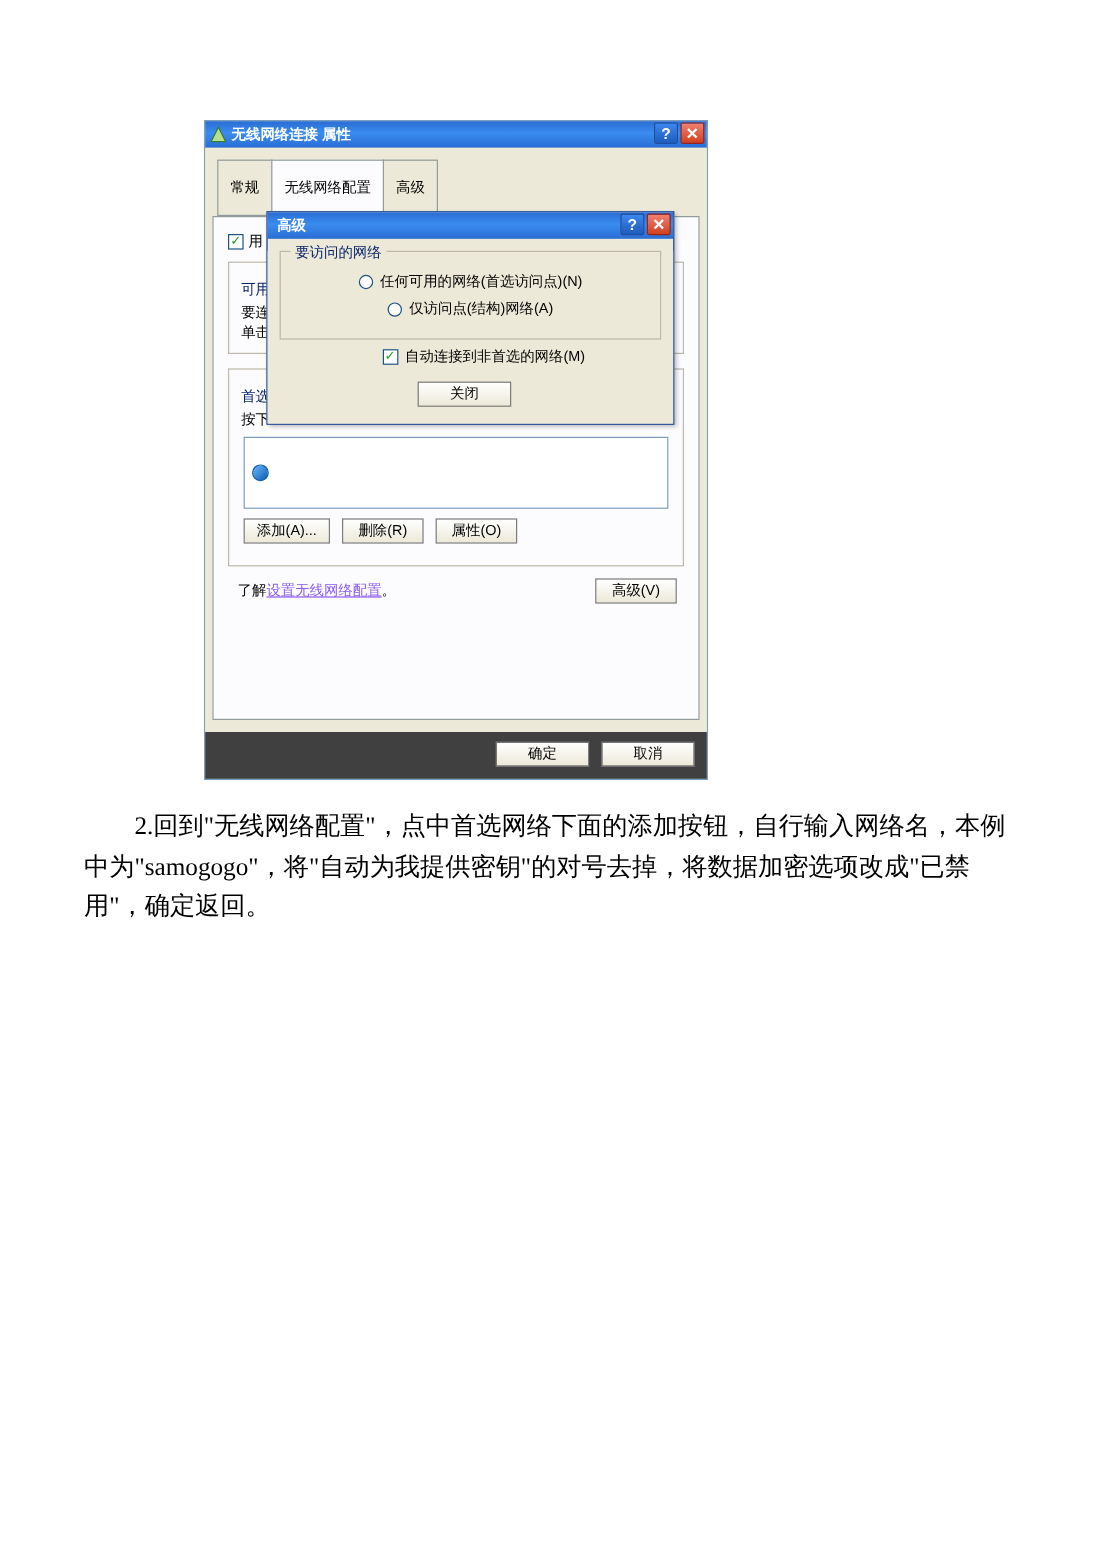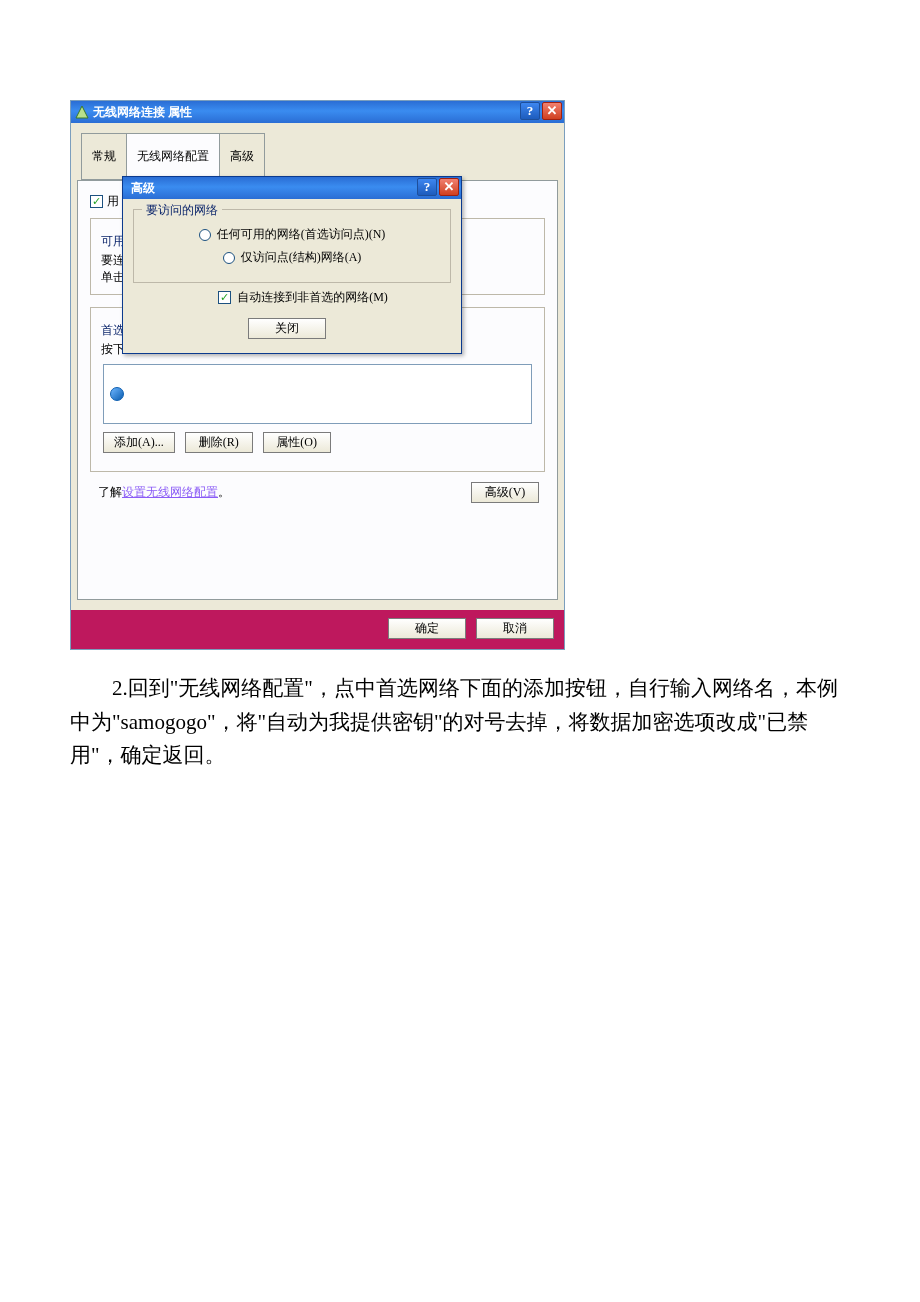"无线网络连接 属性" .screenshot-area { font-family: Liberation Serif, serif -> none; margin-left: none -> 100px; width: 495px -> 420px }
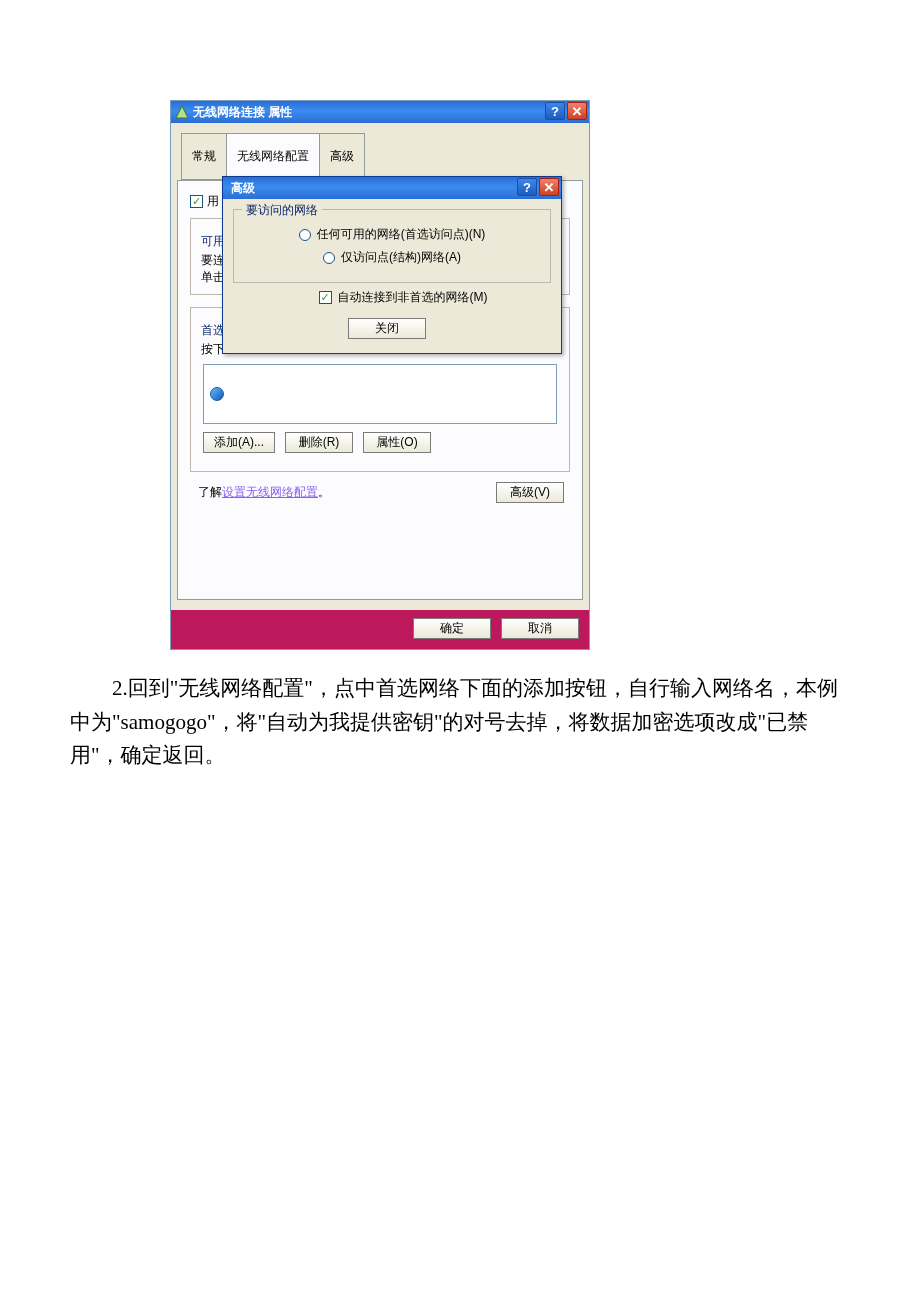"确定" .footer-btns { background: #be185d -> #404040 }
